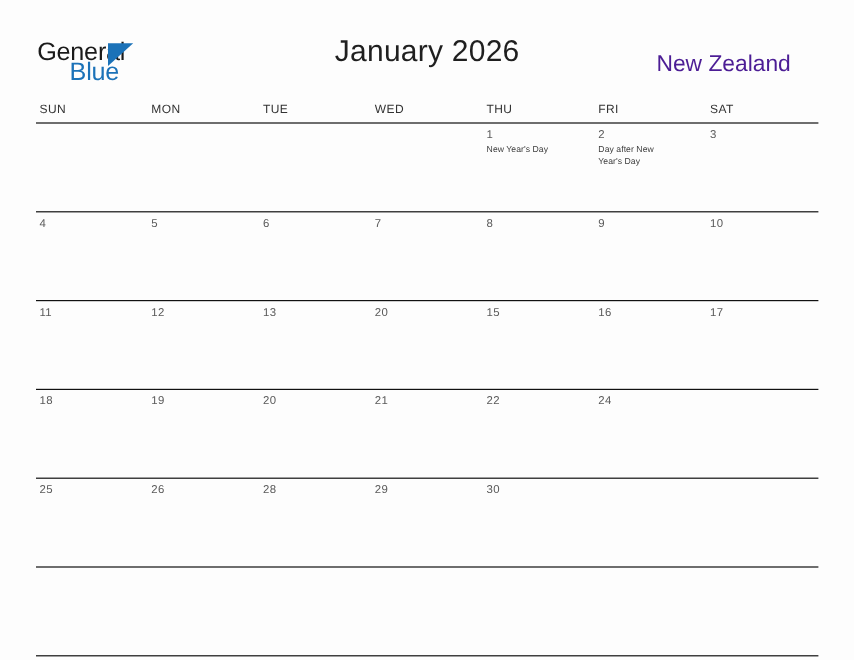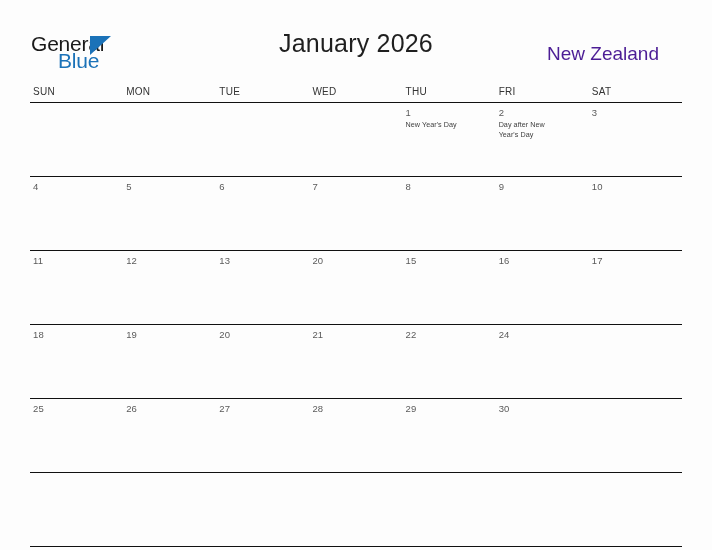"27" div.day-cell { html: <div> <div>27</div> <div></div> </div> -> none }
